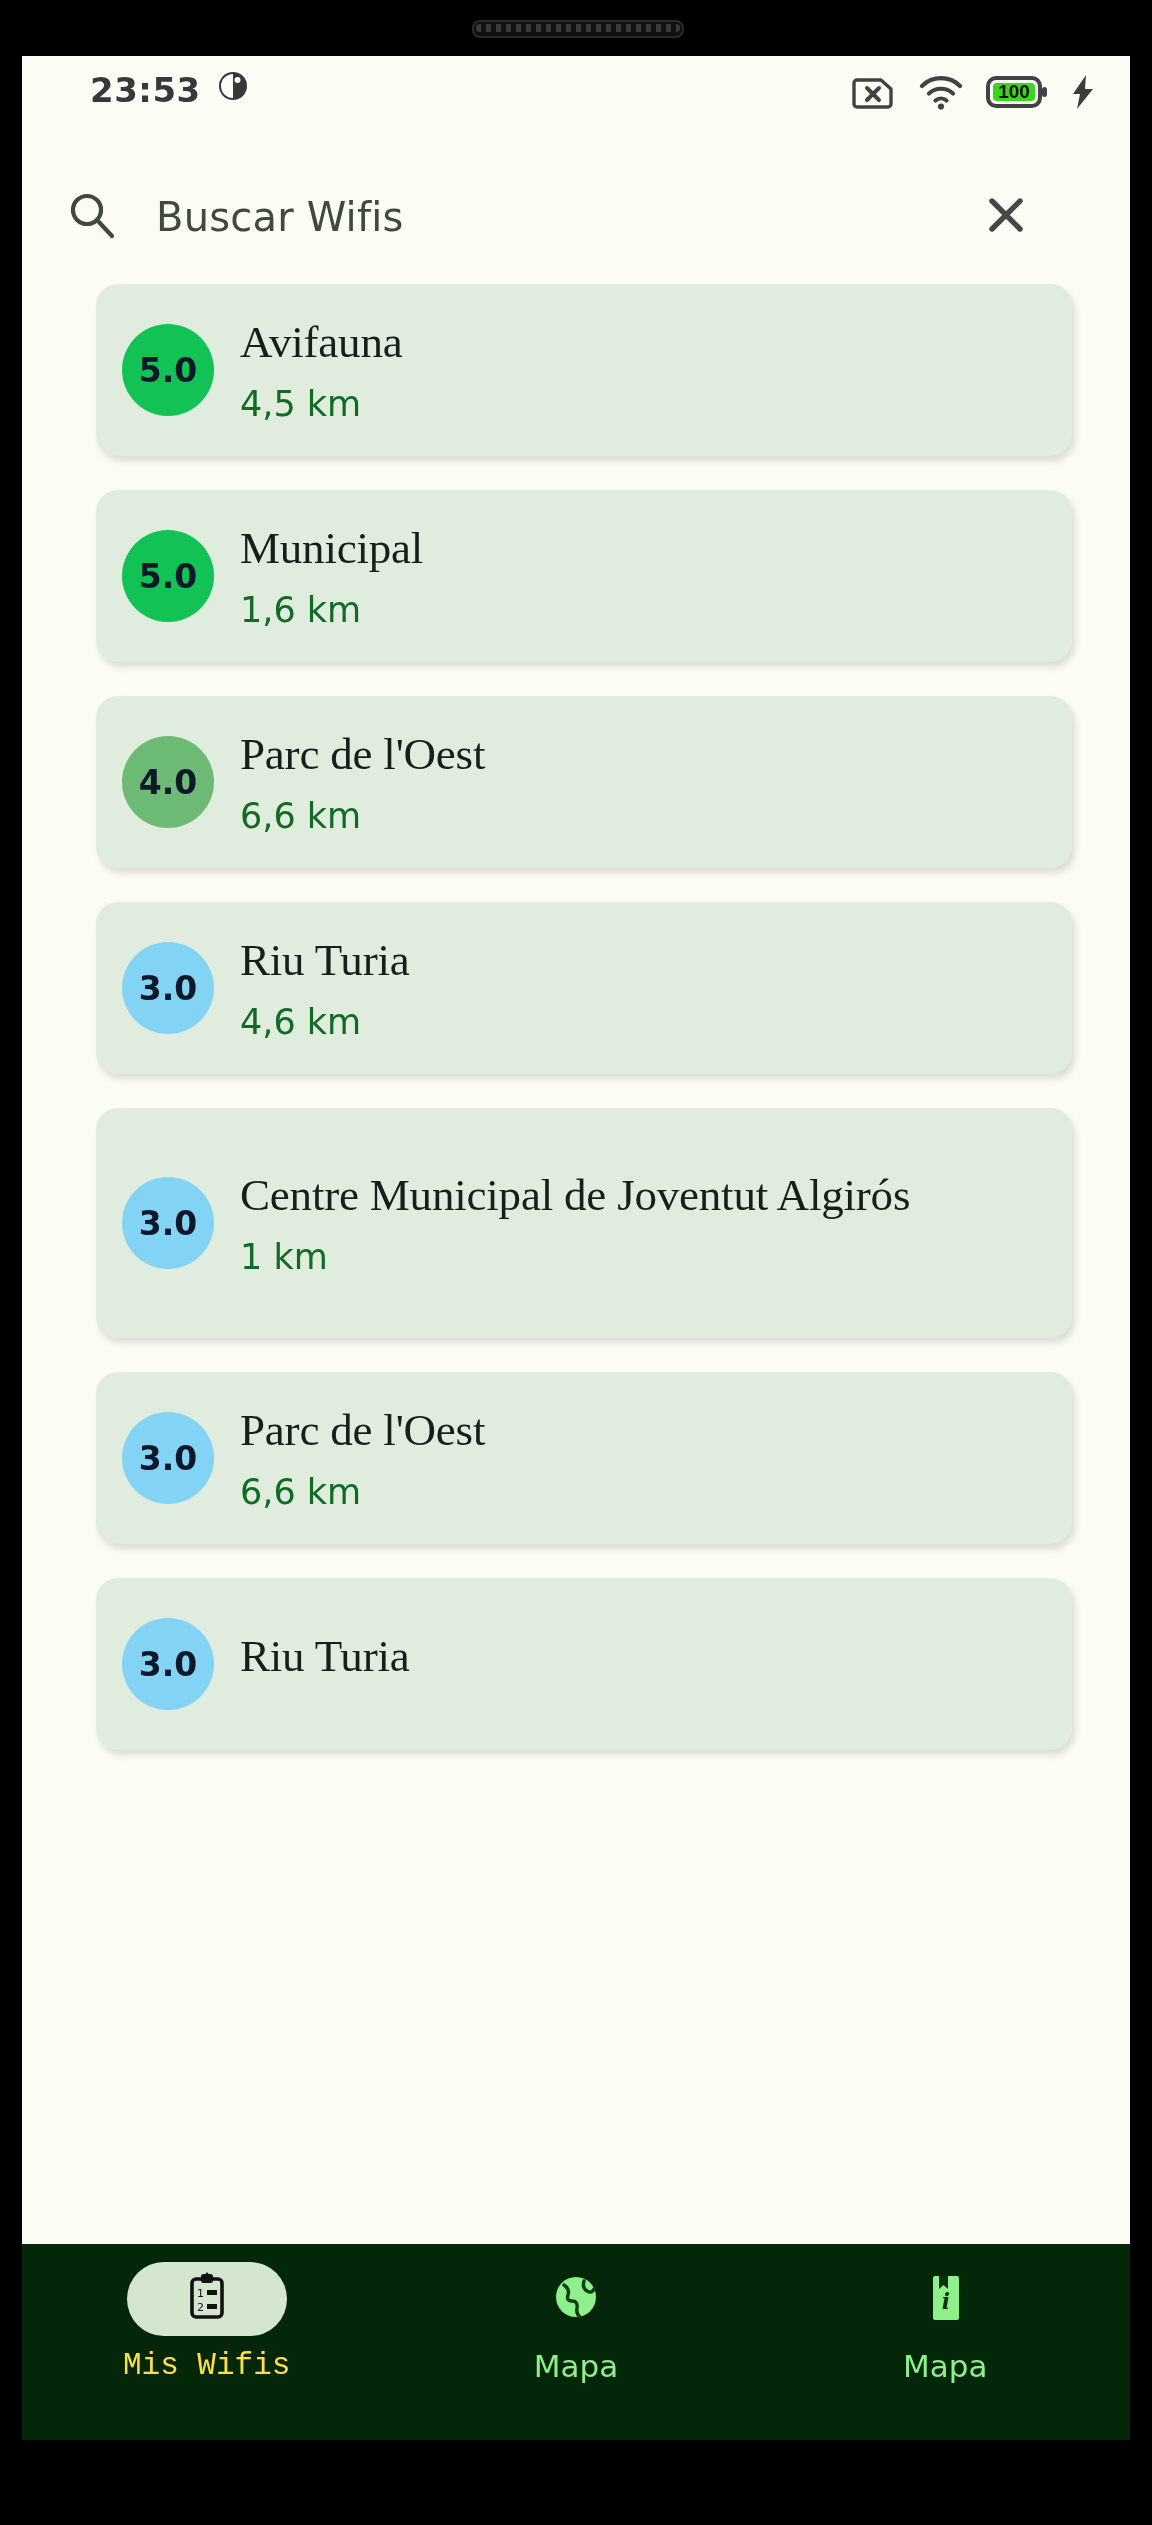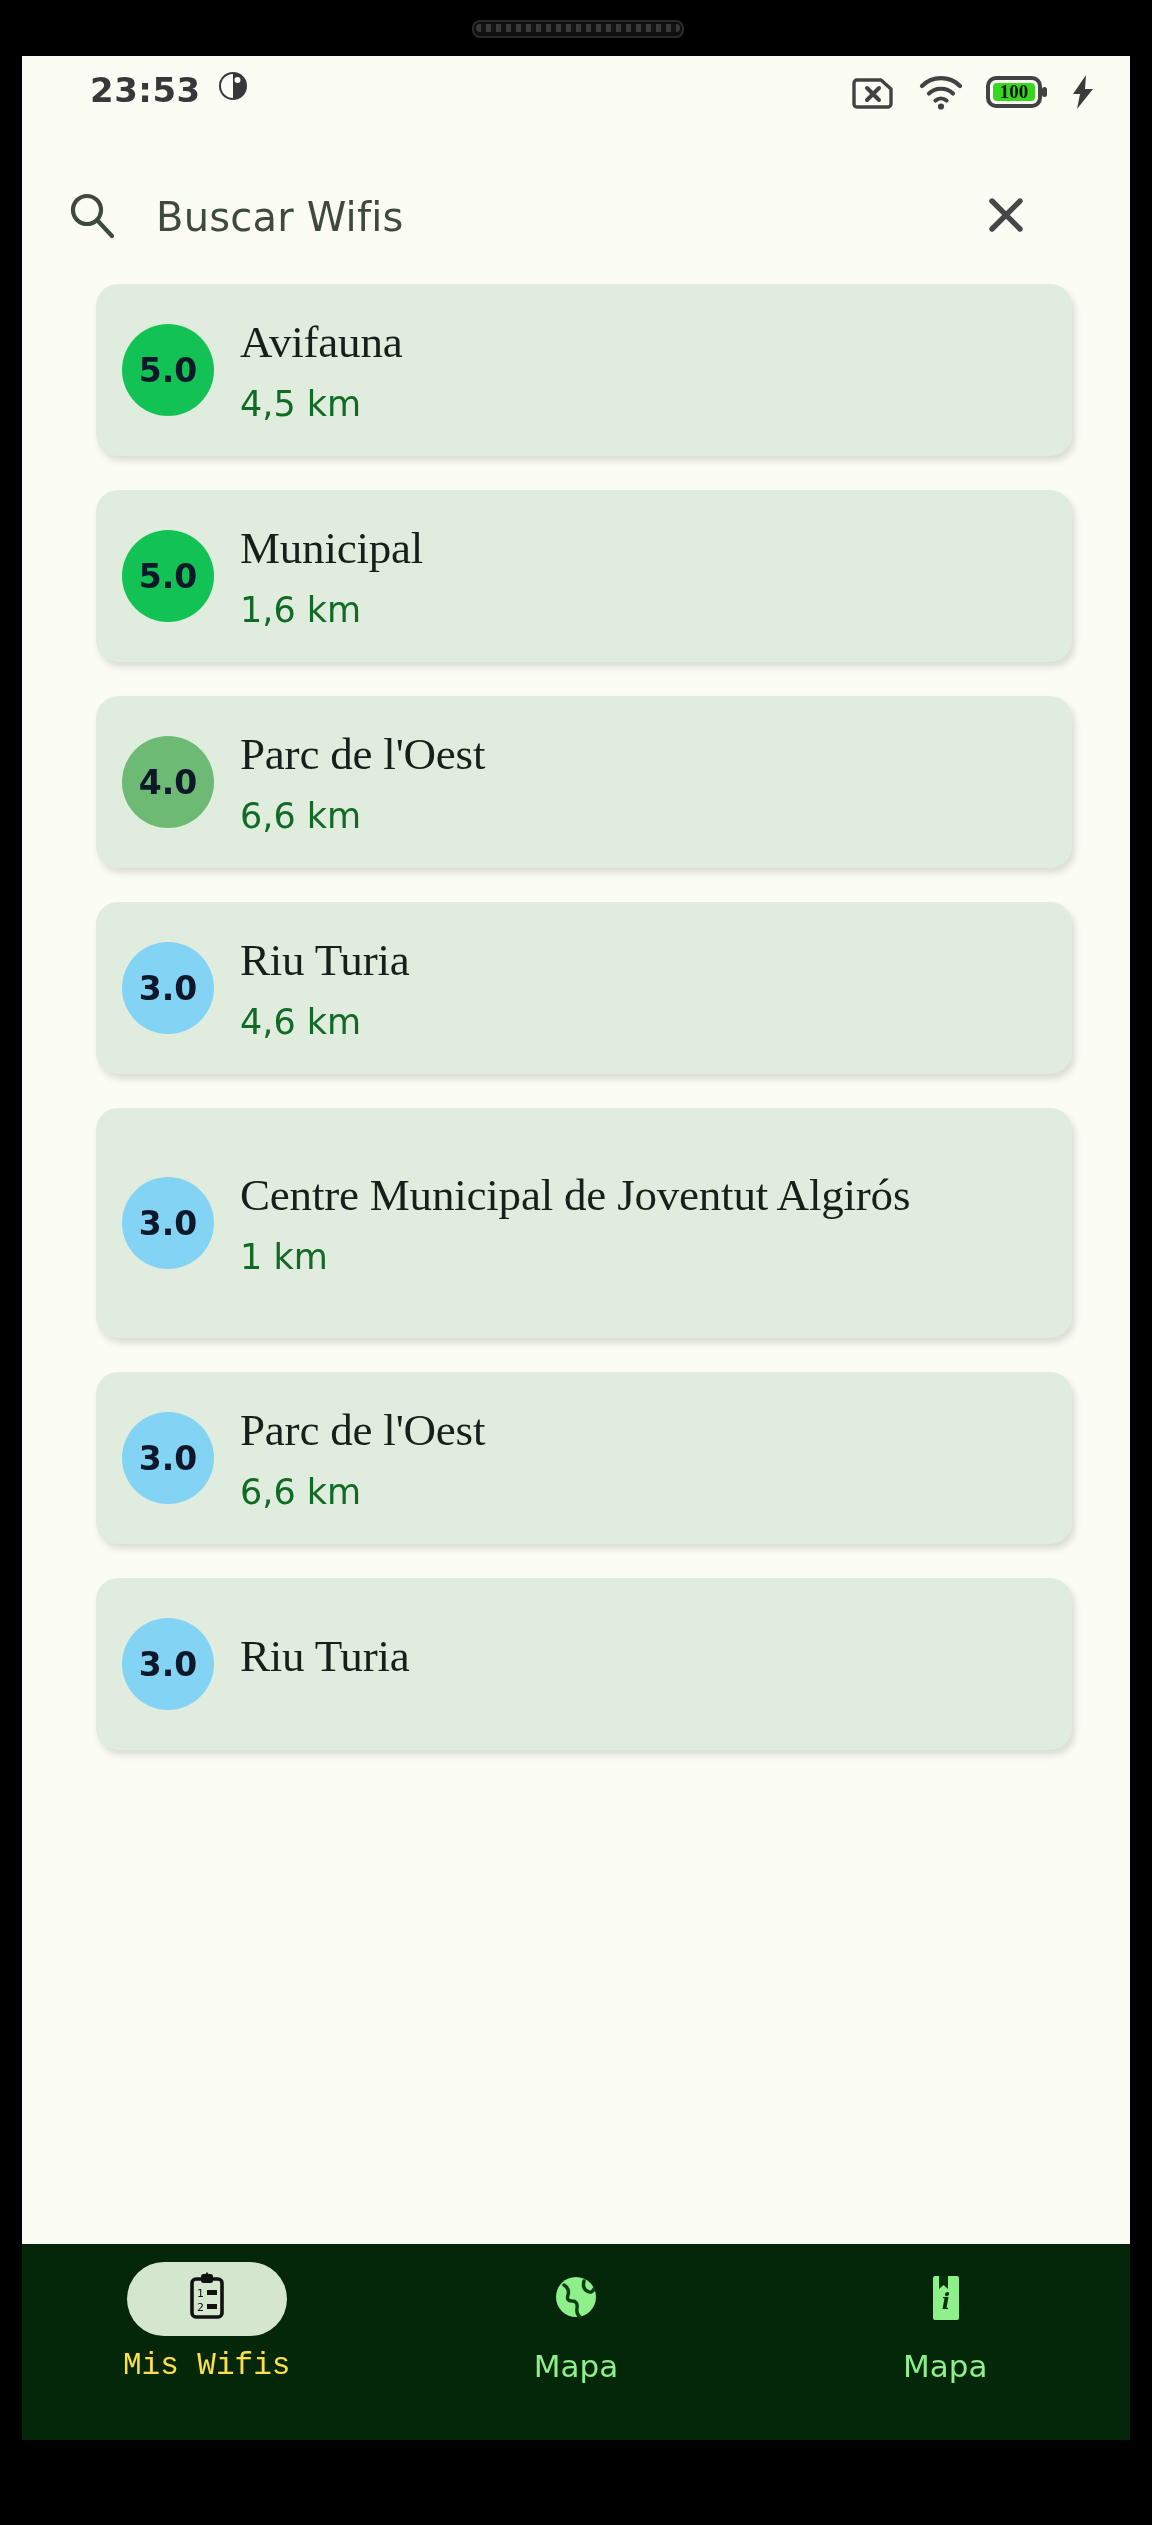"100" span { font-family: Liberation Serif, serif -> Liberation Sans, sans-serif }
